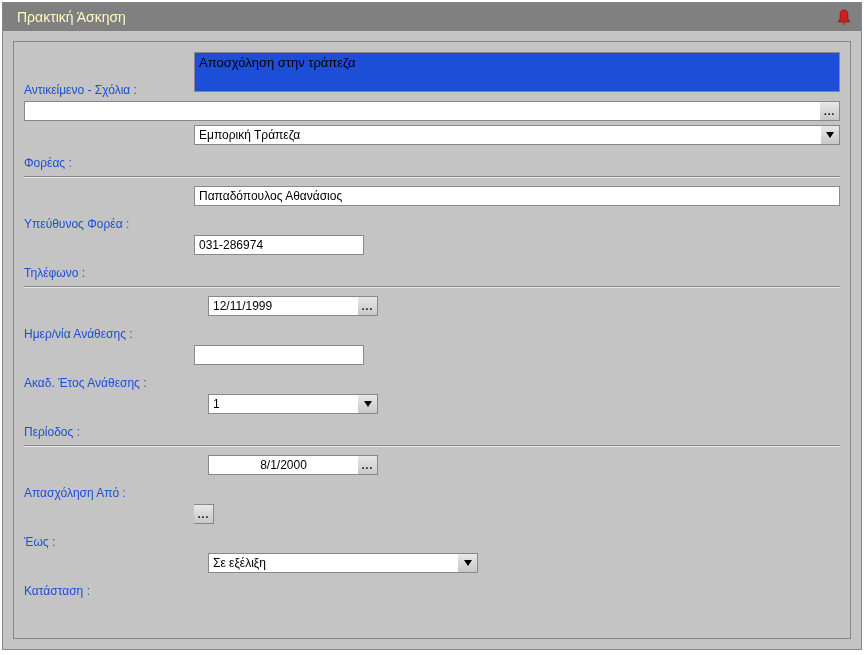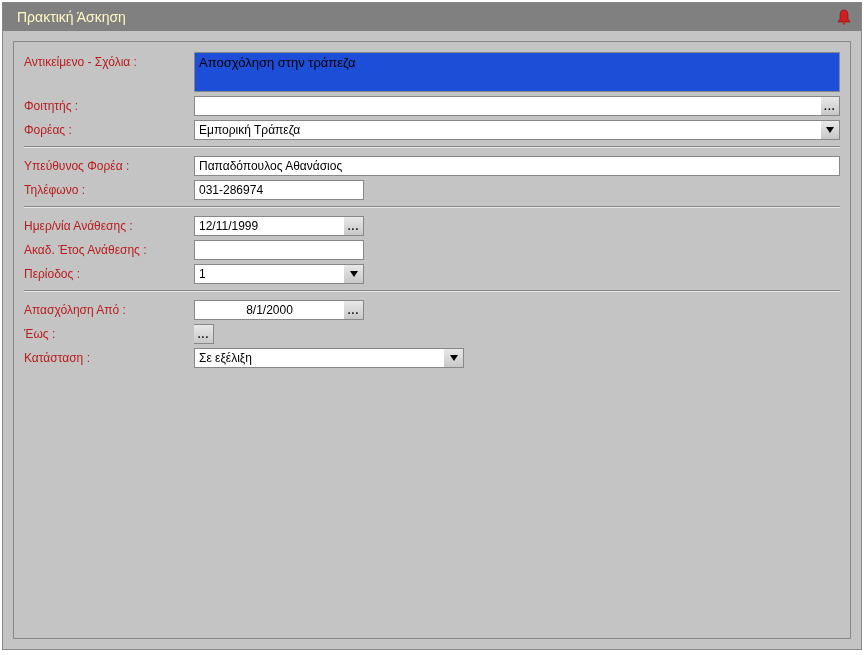"Αντικείμενο - Σχόλια :" .label { color: #b91c1c -> #1d4ed8; margin-top: none -> 28px }
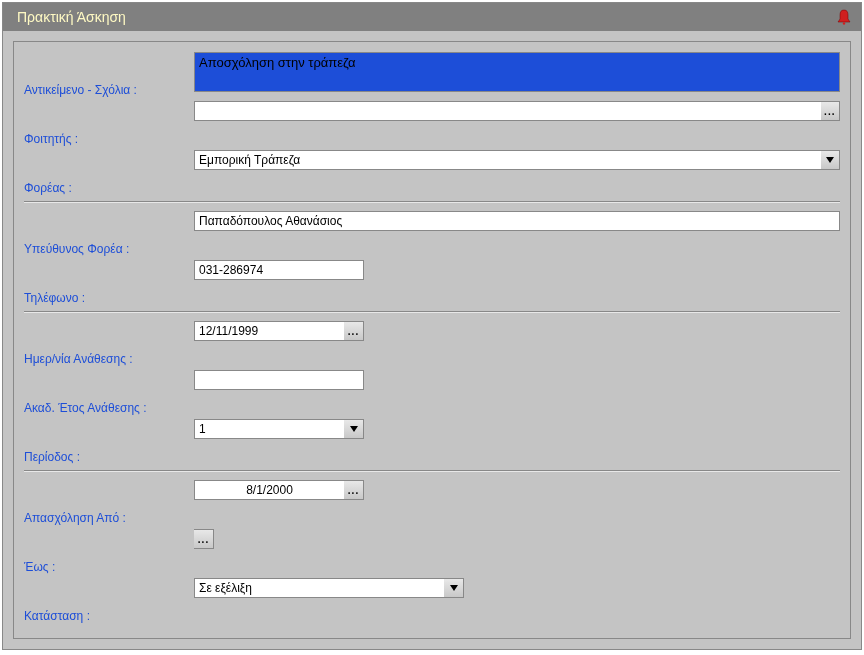"Φοιτητής :" div.label { html: <div>Φοιτητής :</div> -> none }
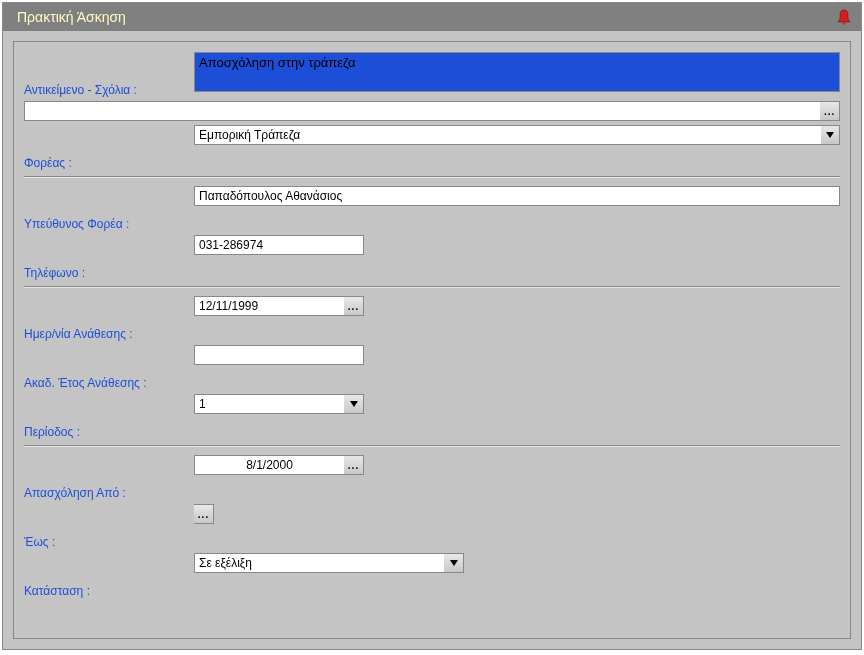"12/11/1999" .combo .text-input { margin-left: none -> 14px }
